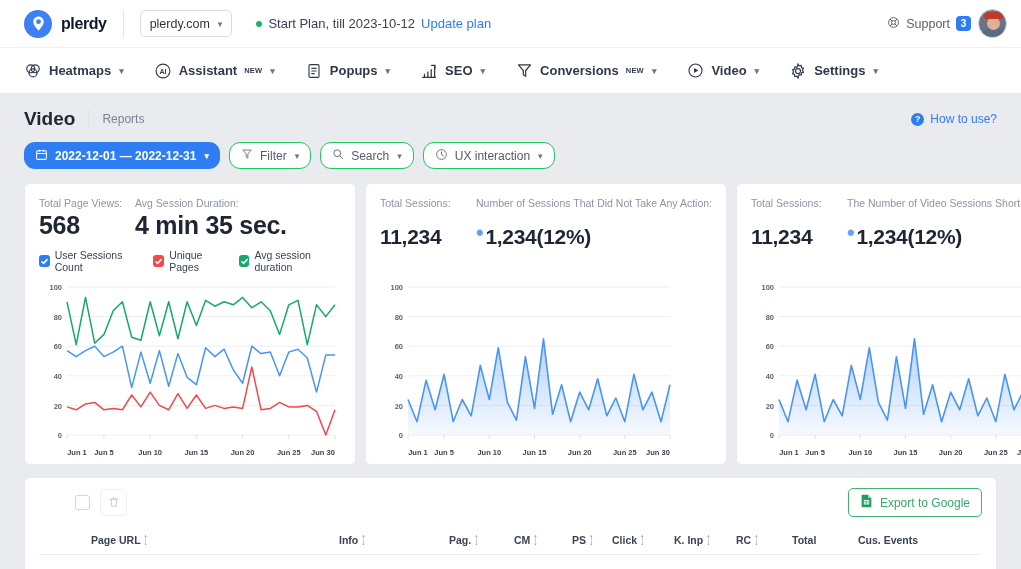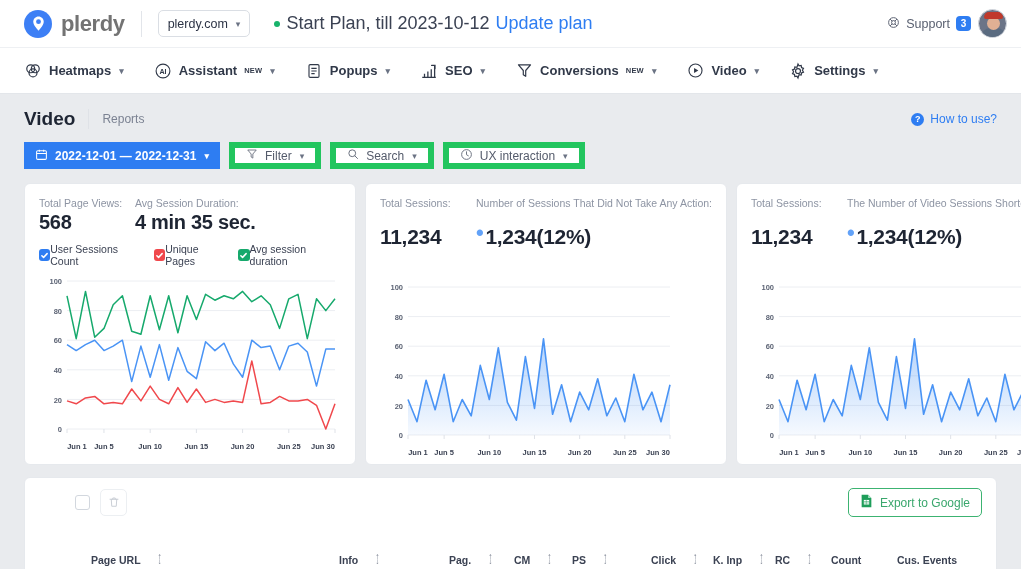"plerdy" .brand-name { color: #737373 -> #0f172a; font-size: 22px -> 16px }
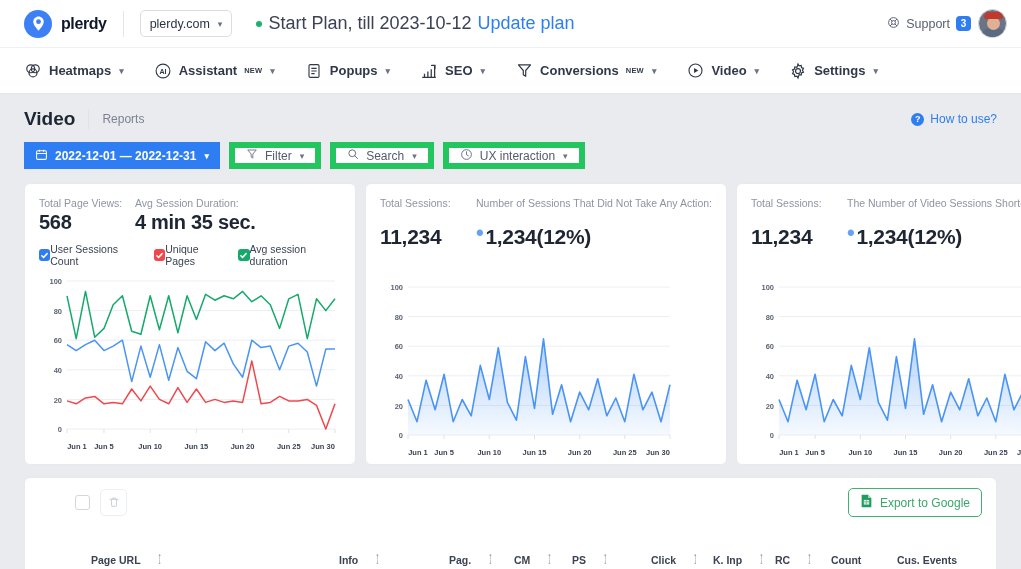"Start Plan, till 2023-10-12" .plan-wrap { font-size: 18px -> 13px }
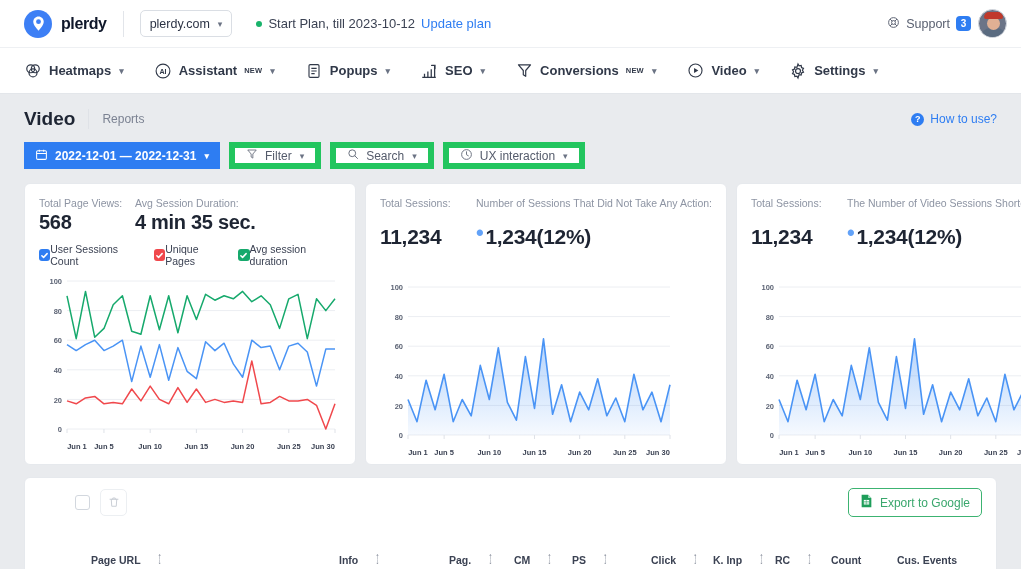"2022-12-01 — 2022-12-31" .btn { border-radius: 0 -> 11px }
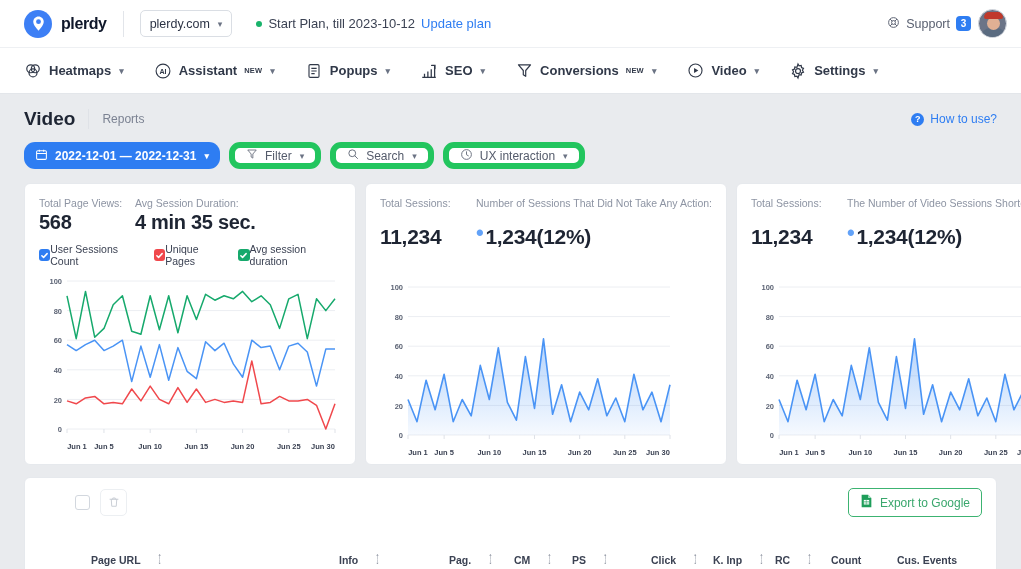"Filter" .btn-outline { border: 6px solid #22c55e -> 1px solid #22c55e }
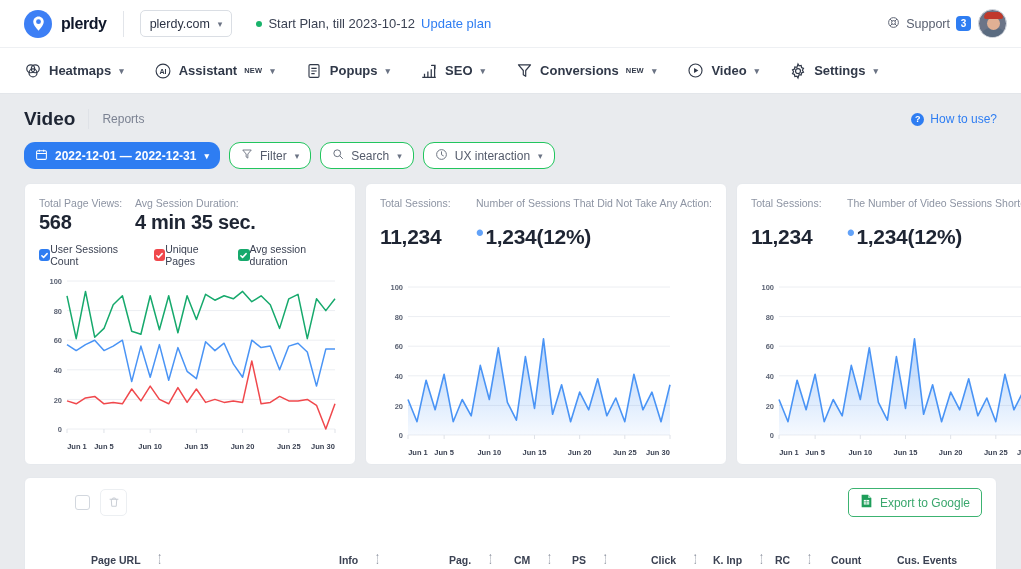"568" .kpi-value { font-size: 20px -> 25px }
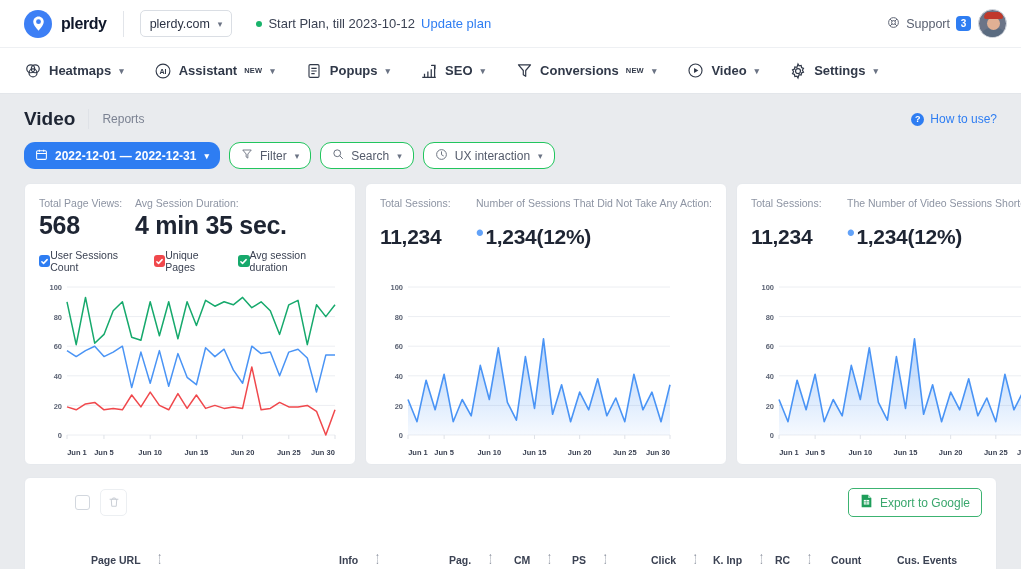"User Sessions Count" .legend-item { gap: none -> 5px }
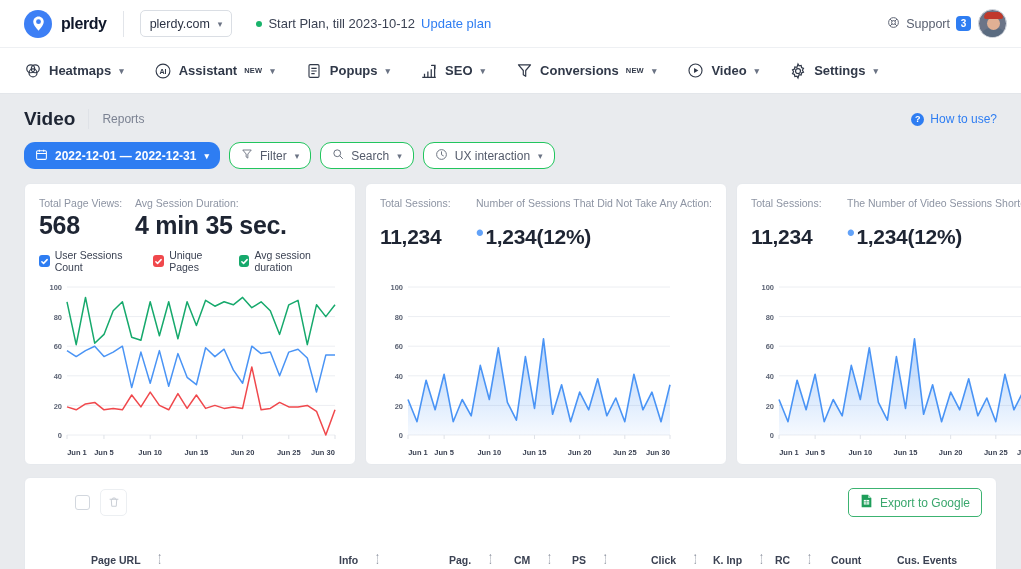"Page URL" .th { align-items: flex-start -> center; gap: 17px -> 3px; margin-top: 20px -> none }
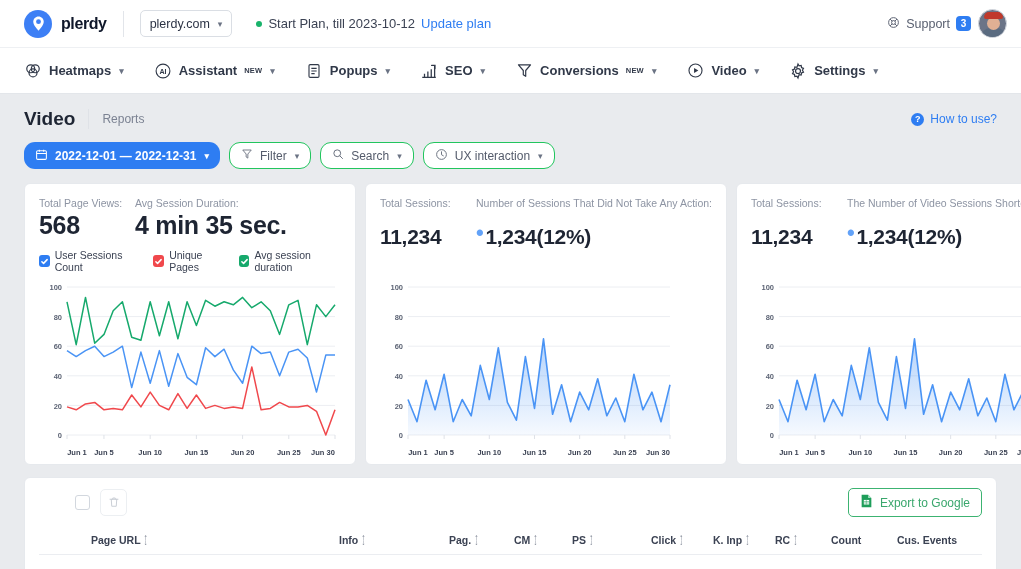"PS" span.th { width: 79px -> 40px }
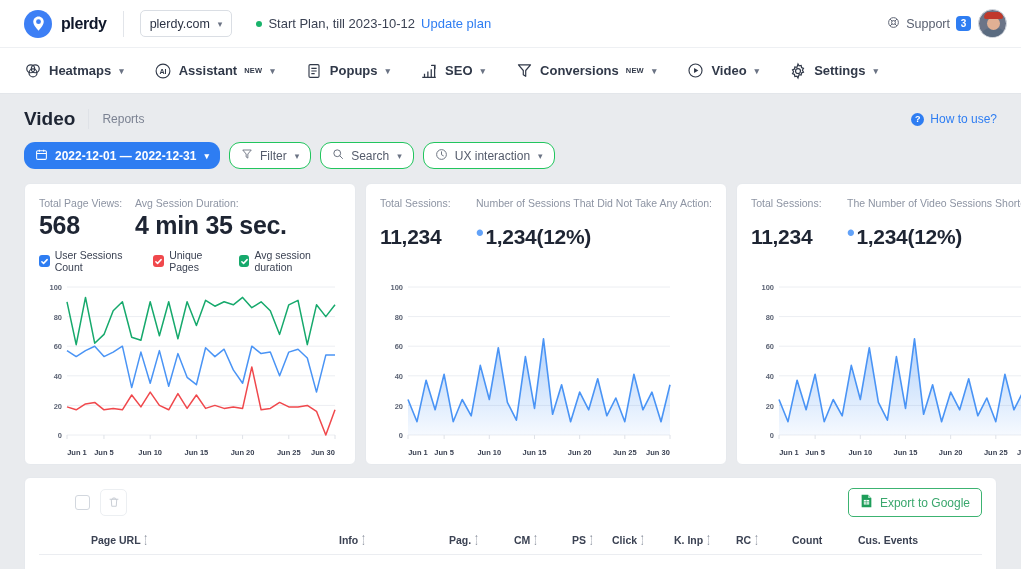"Count" span { text: Count -> Total }
